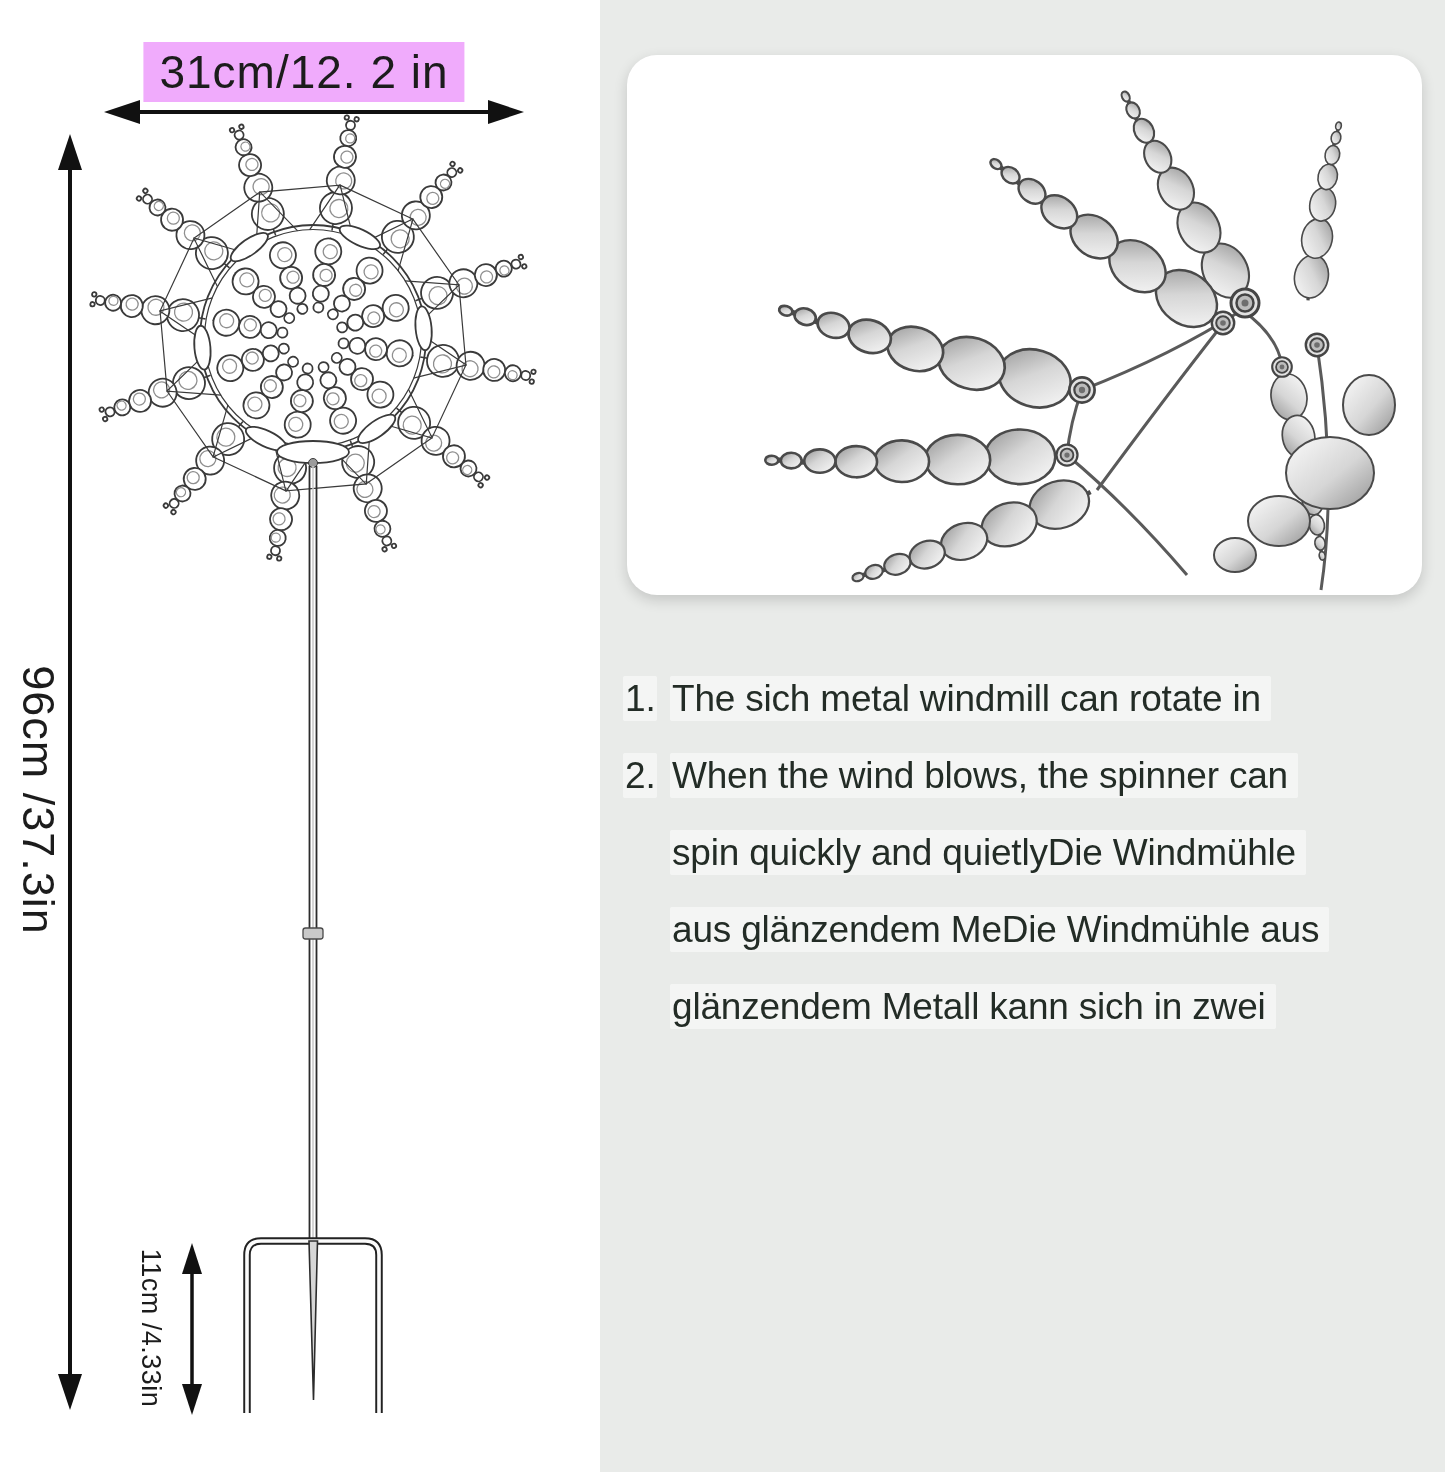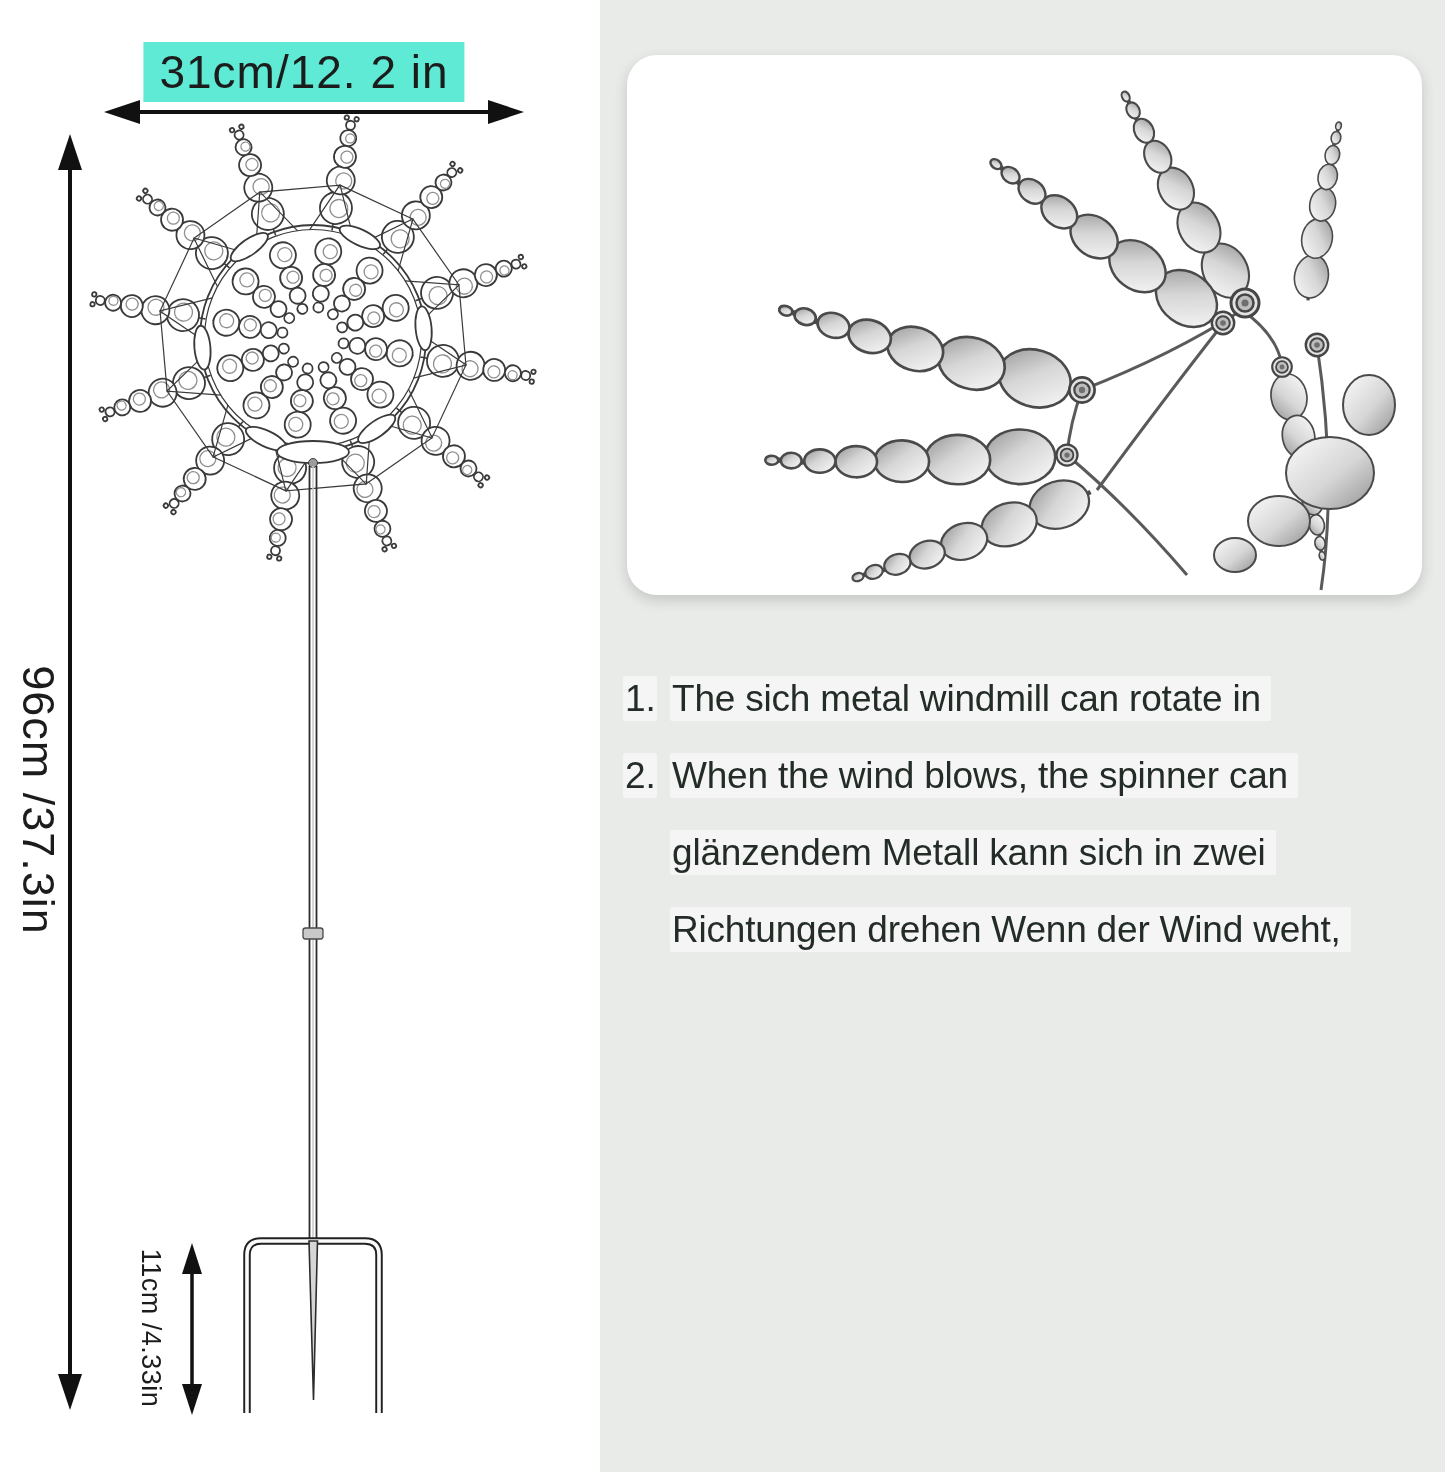"31cm/12. 2 in" .dim-label .pad { background: #5eead4 -> #f0abfc }
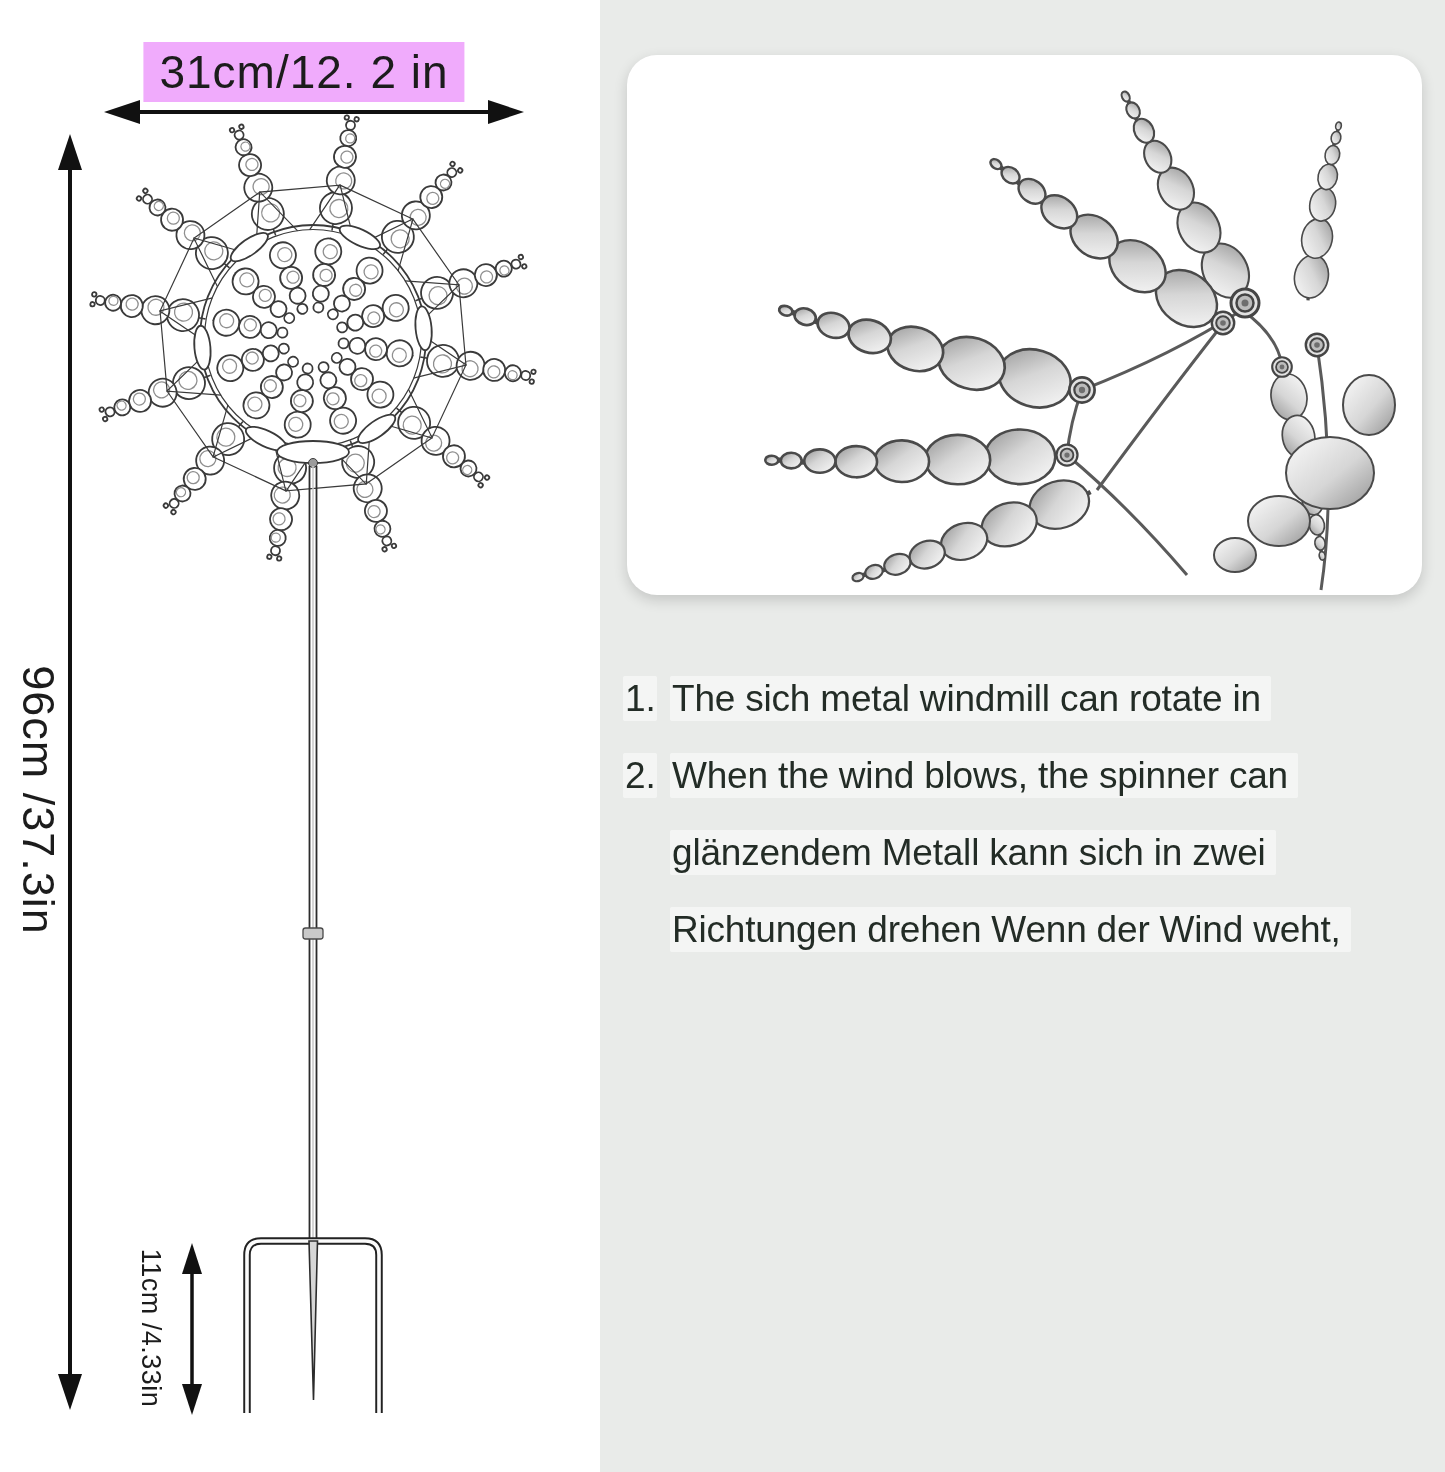"spin quickly and quietlyDie Windmühle" div.note-line { html: none -> <div><span>spin quickly and quietlyDie Windmühle</span></div> }
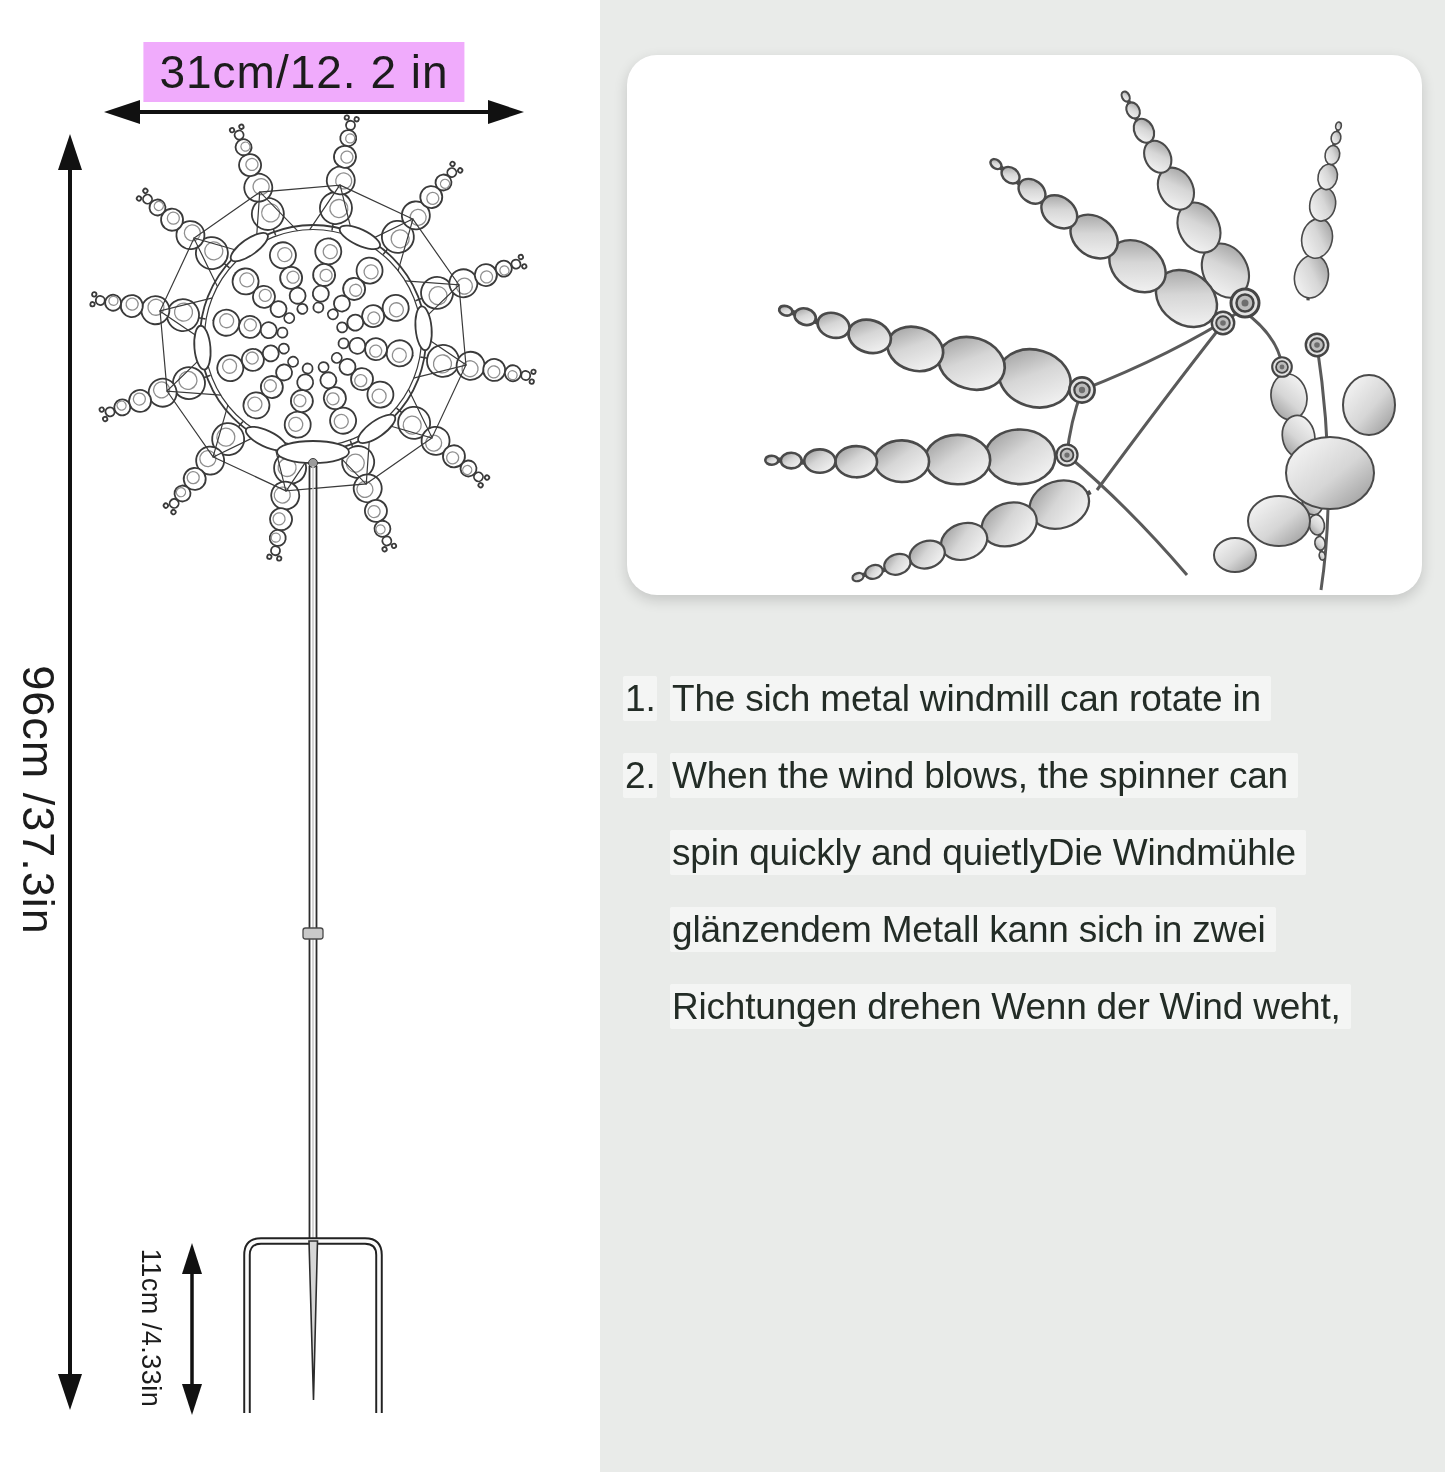"aus glänzendem MeDie Windmühle aus" div.note-line { html: none -> <div><span>aus glänzendem MeDie Windmühle aus</span></div> }
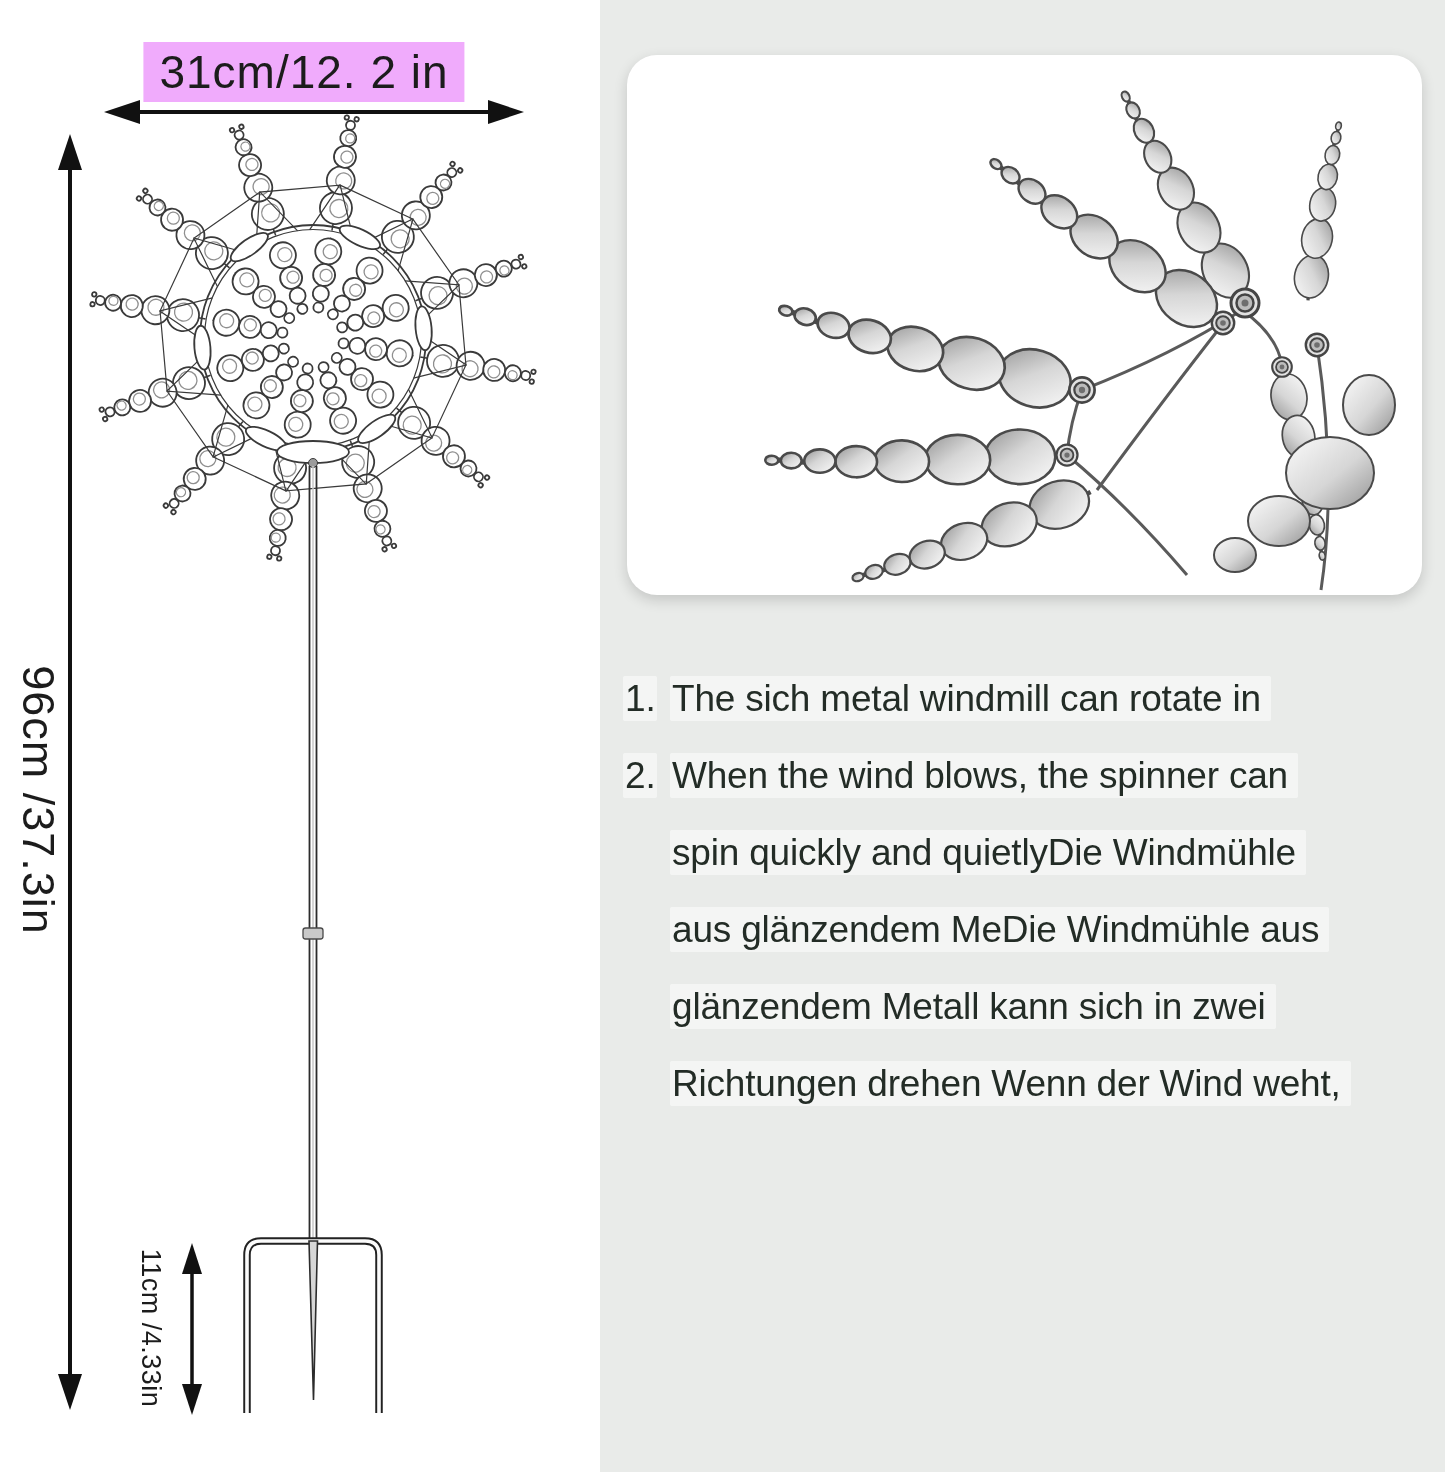"Richtungen drehen Wenn der Wind" div.note-line { html: <div><span>Richtungen drehen Wenn der Wind weht,</span></div> -> none }
